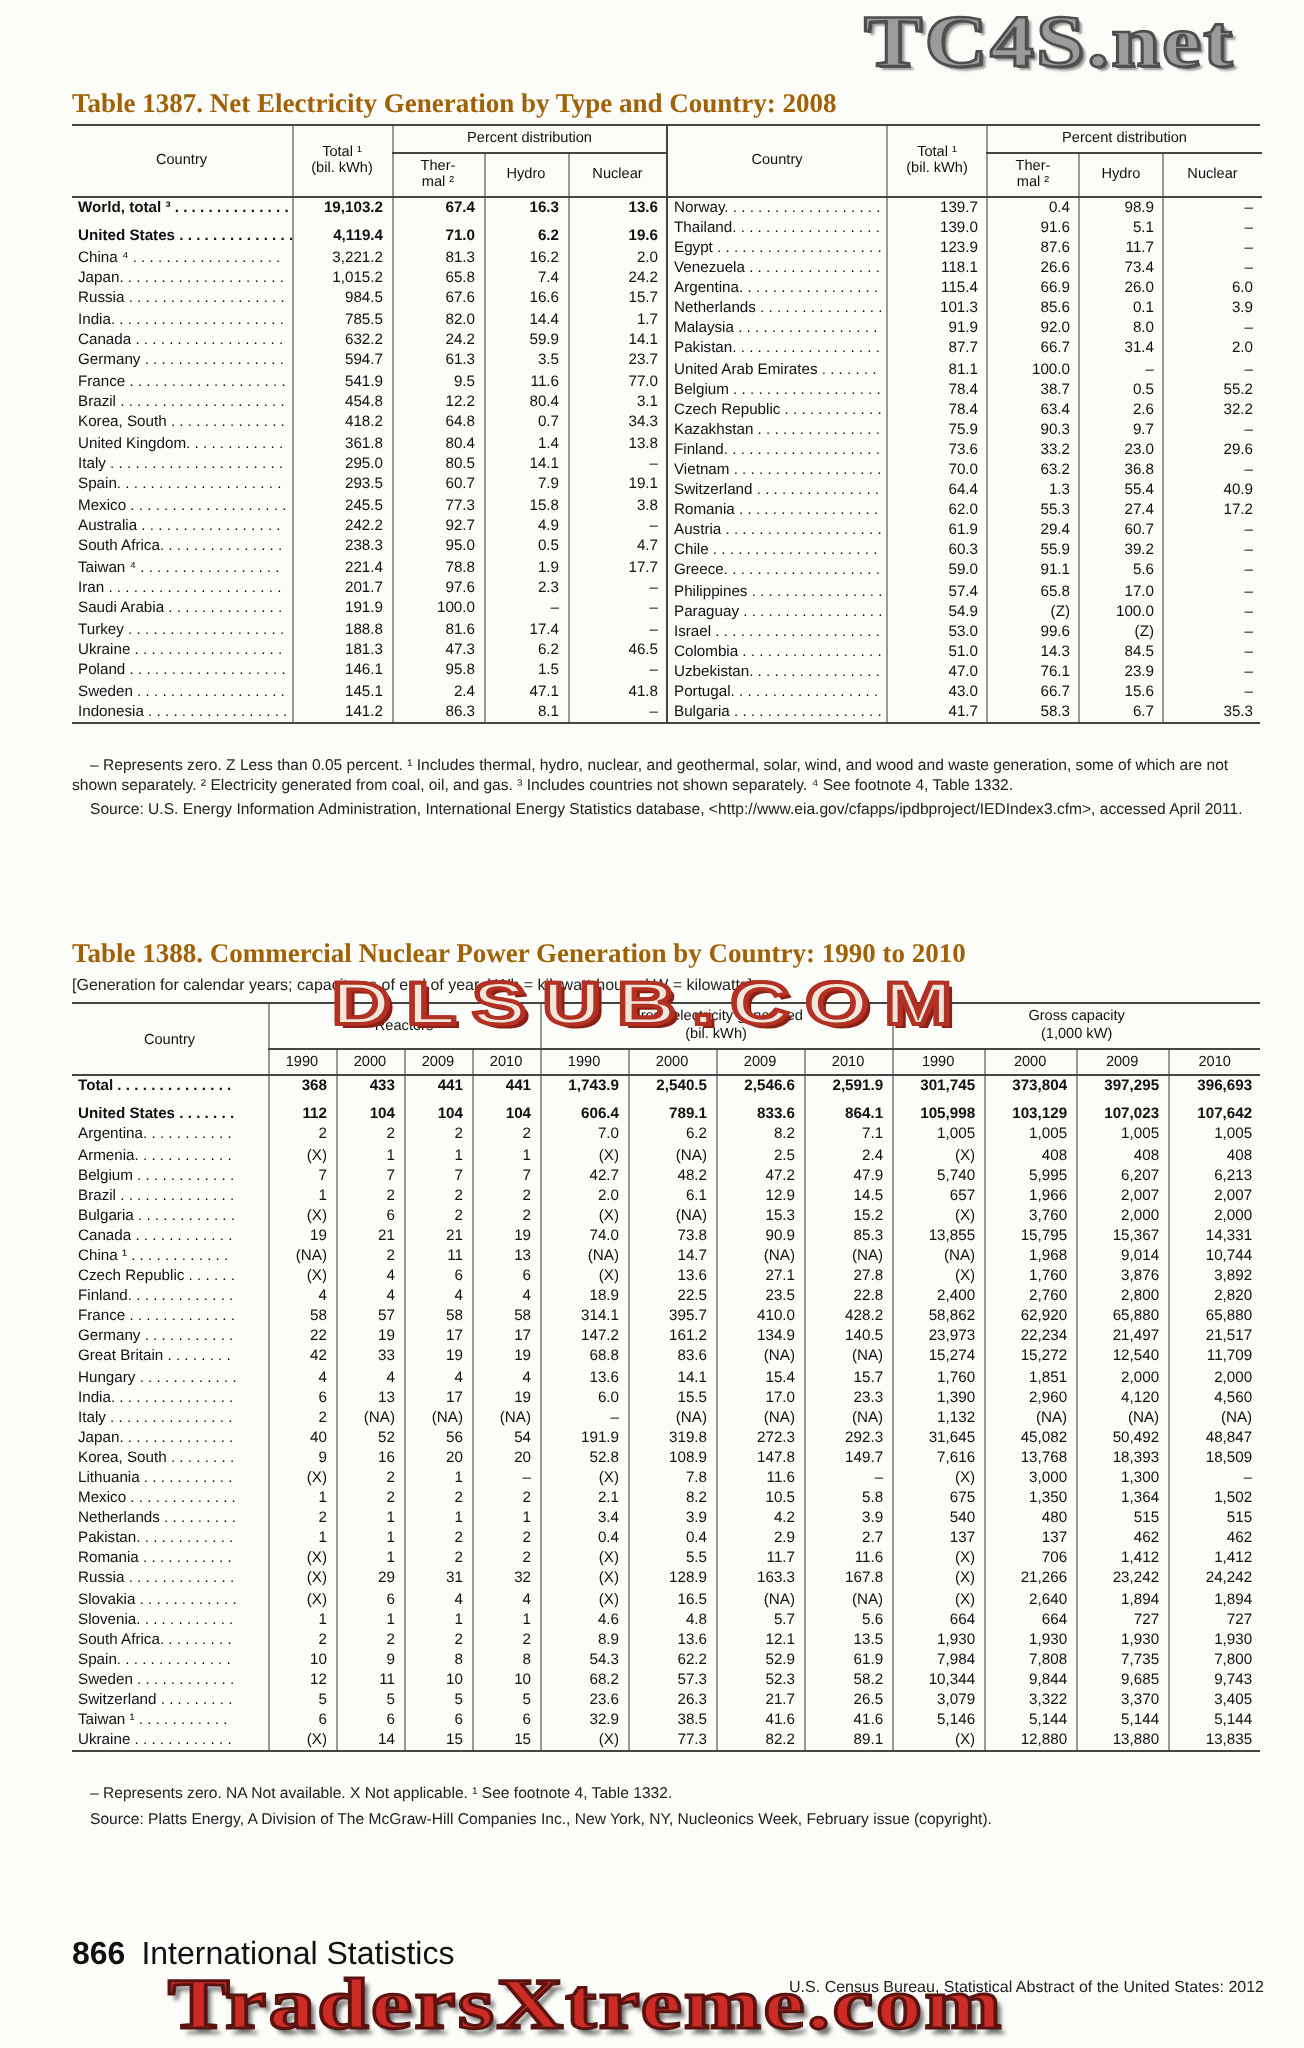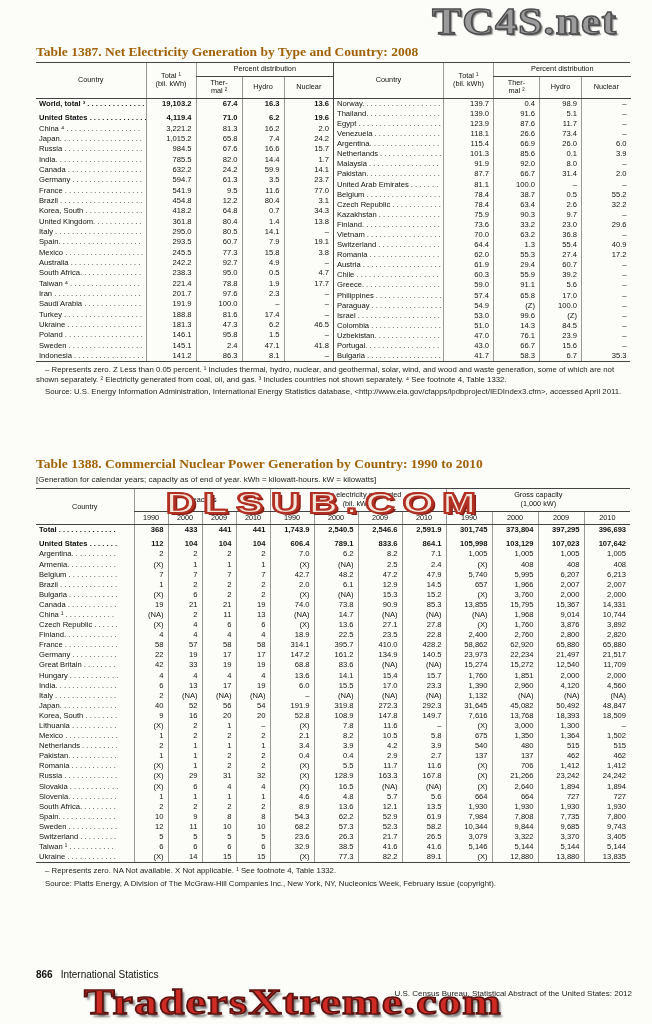"– Represents zero. Z Less" .fnote.first { margin-top: 3px -> 16px }
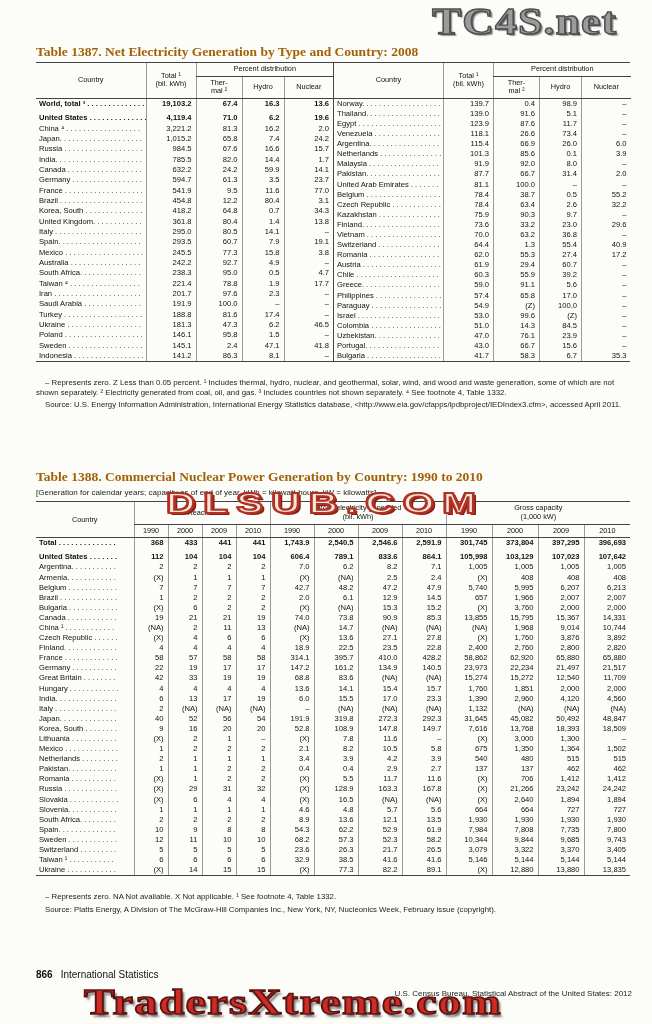"866 International Statistics" .footer-left { font-size: 10px -> 16px }
